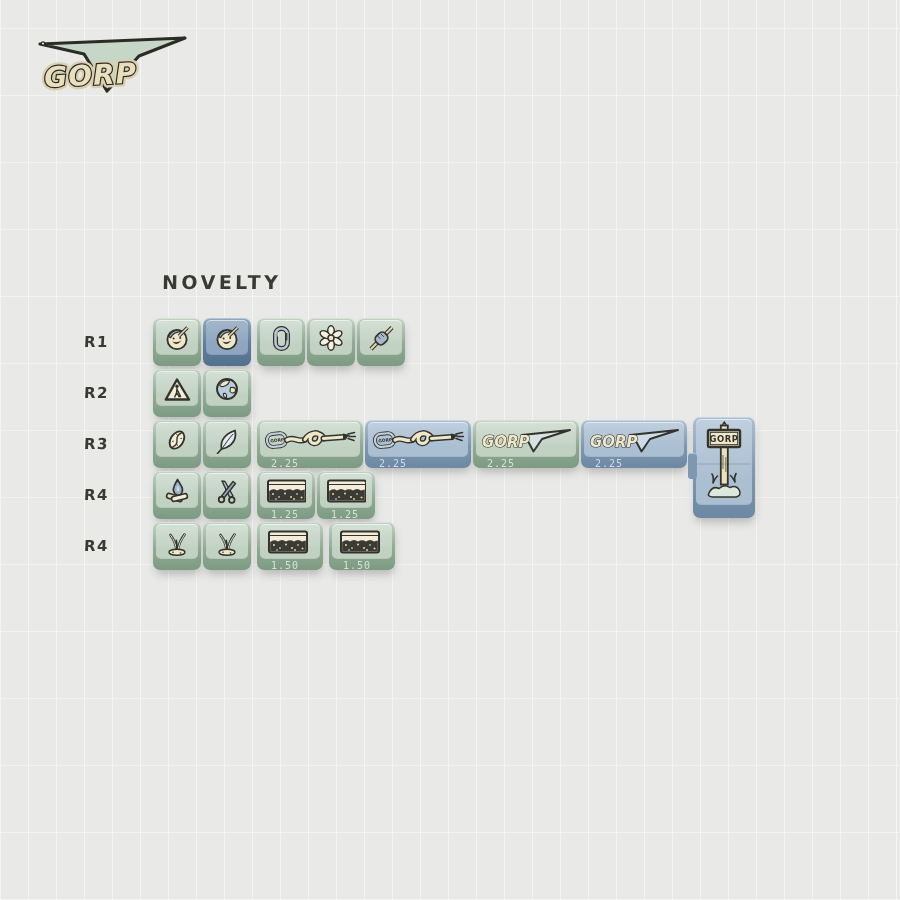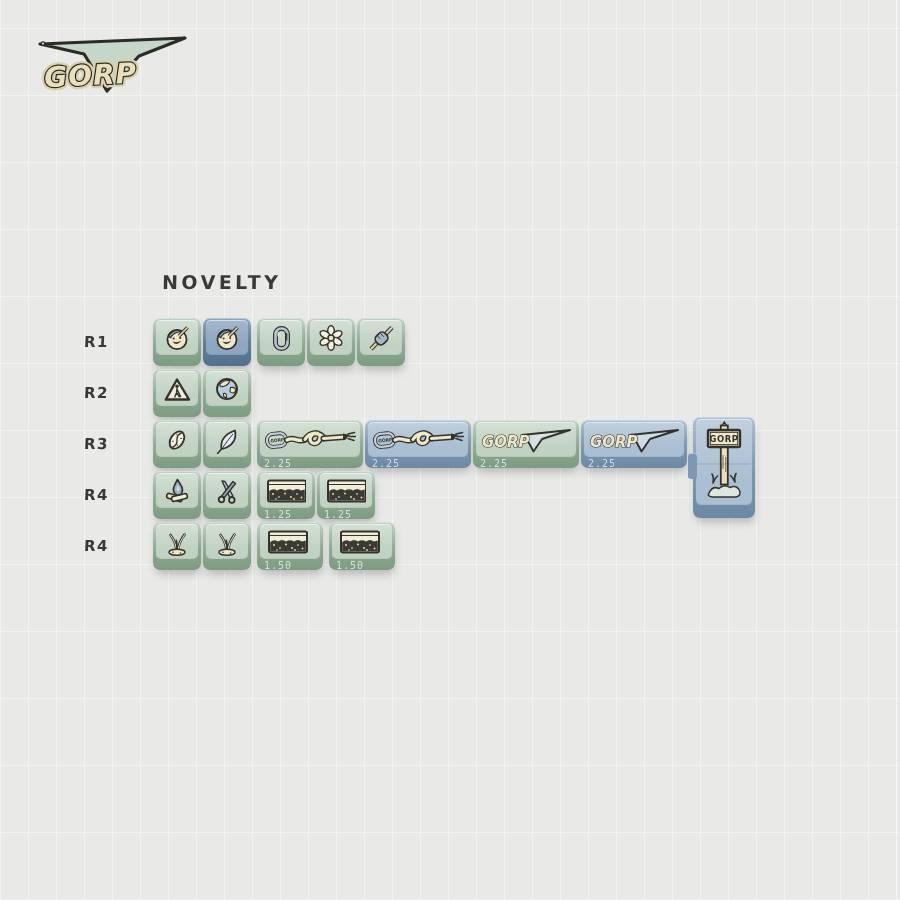"2.25" .size-label { left: 7px -> 14px }
